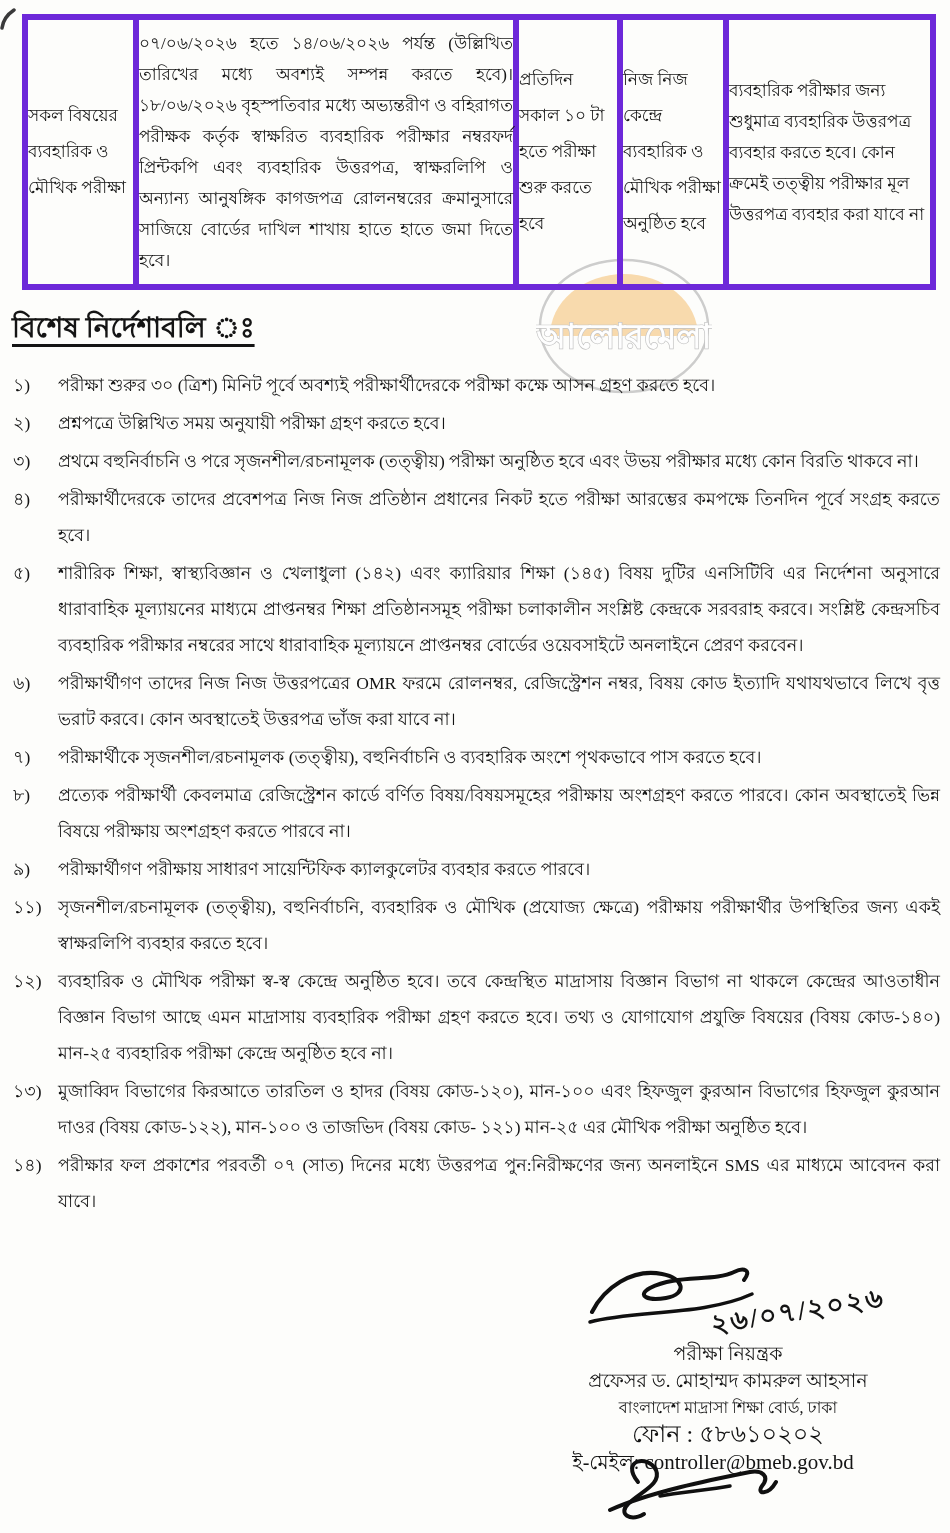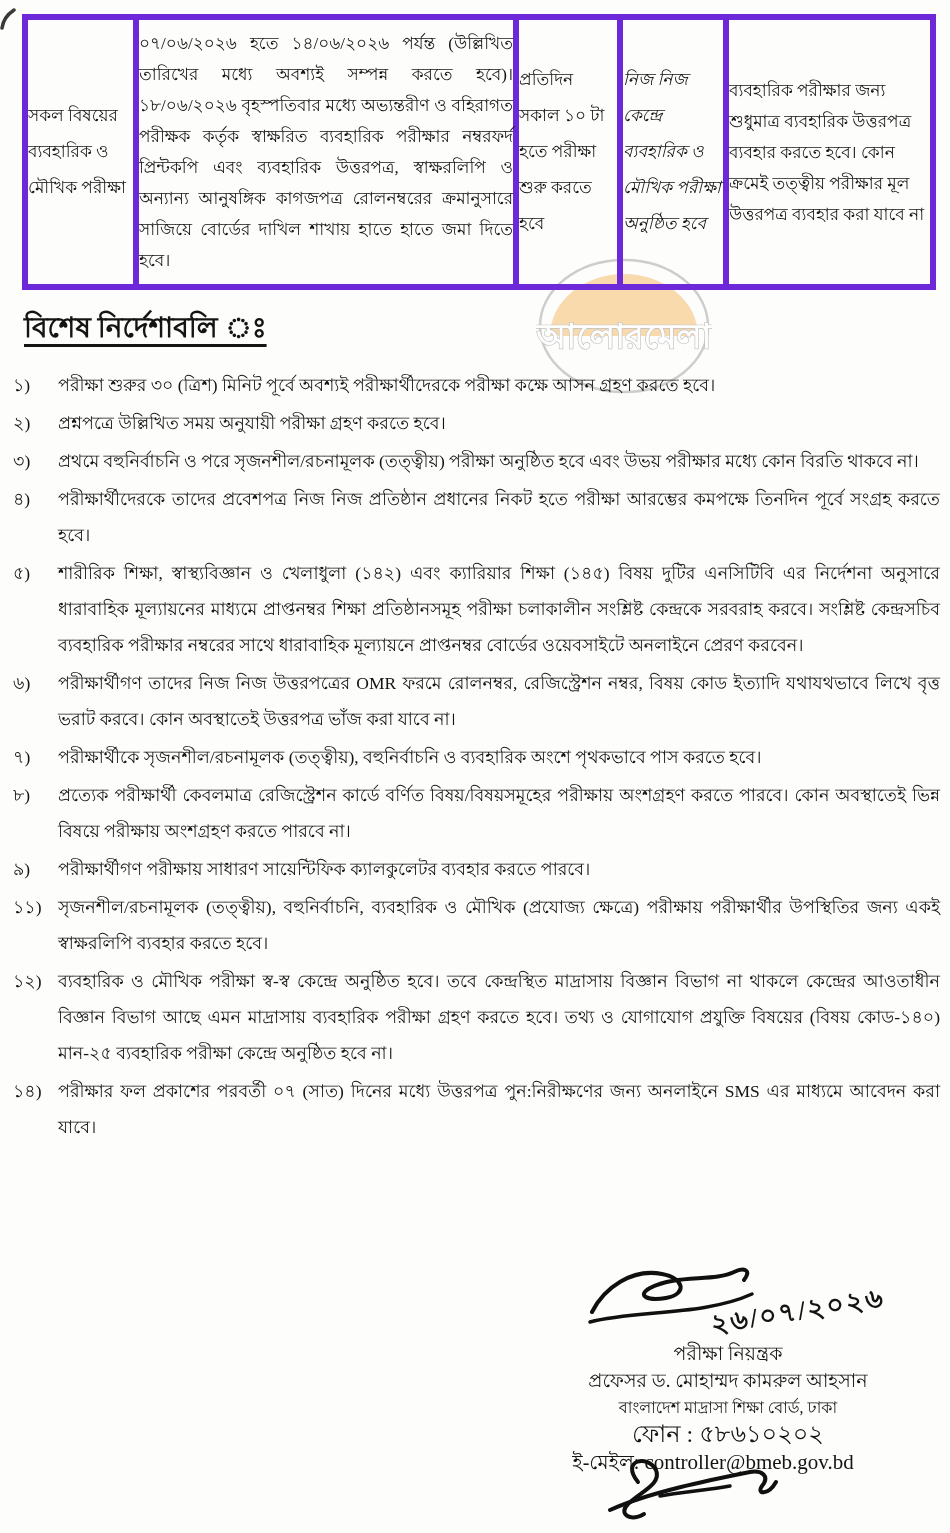"নিজ নিজ কেন্দ্রে ব্যবহারিক ও" td.c-venue { font-style: italic -> none }
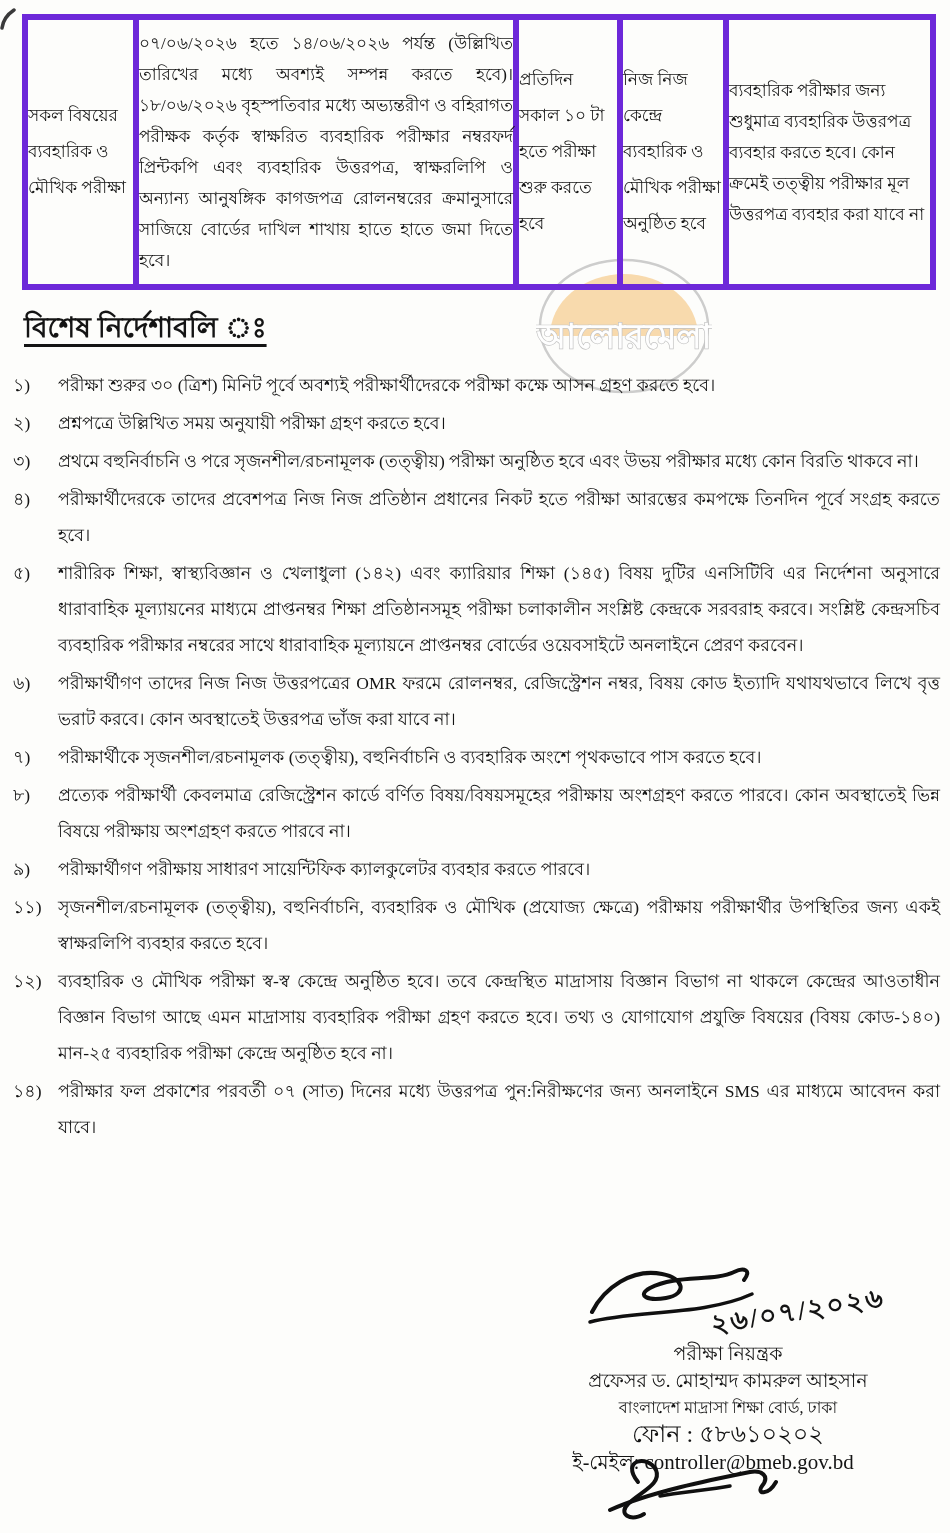"বিশেষ নির্দেশাবলি ঃ" .inst-heading { margin: 16px 0 10px 24px -> 16px 0 10px 12px }
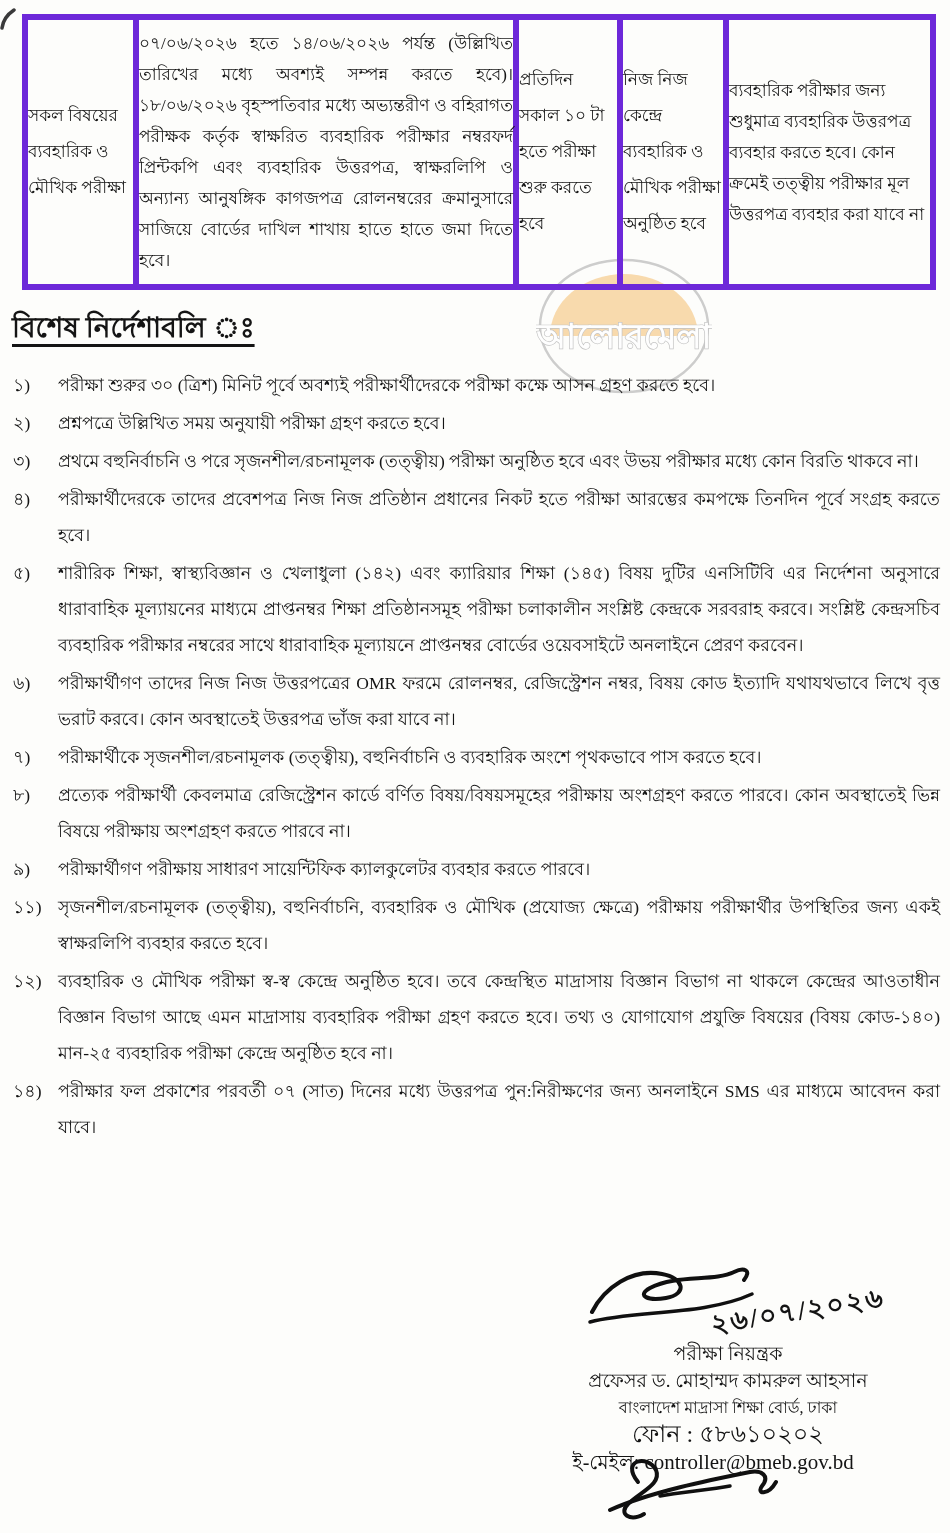"১৩)" li.inst-item { html: none -> <li> <span>১৩)</span> <span>মুজাব্বিদ বিভাগের কিরআতে তারতিল ও হাদর (বিষয় কোড-১২০), মান-১০০ এবং হিফজুল কুরআন বিভাগের হিফজুল কুরআন দাওর (বিষয় কোড-১২২), মান-১০০ ও তাজভিদ (বিষয় কোড- ১২১) মান-২৫ এর মৌখিক পরীক্ষা অনুষ্ঠিত হবে।</span> </li> }
